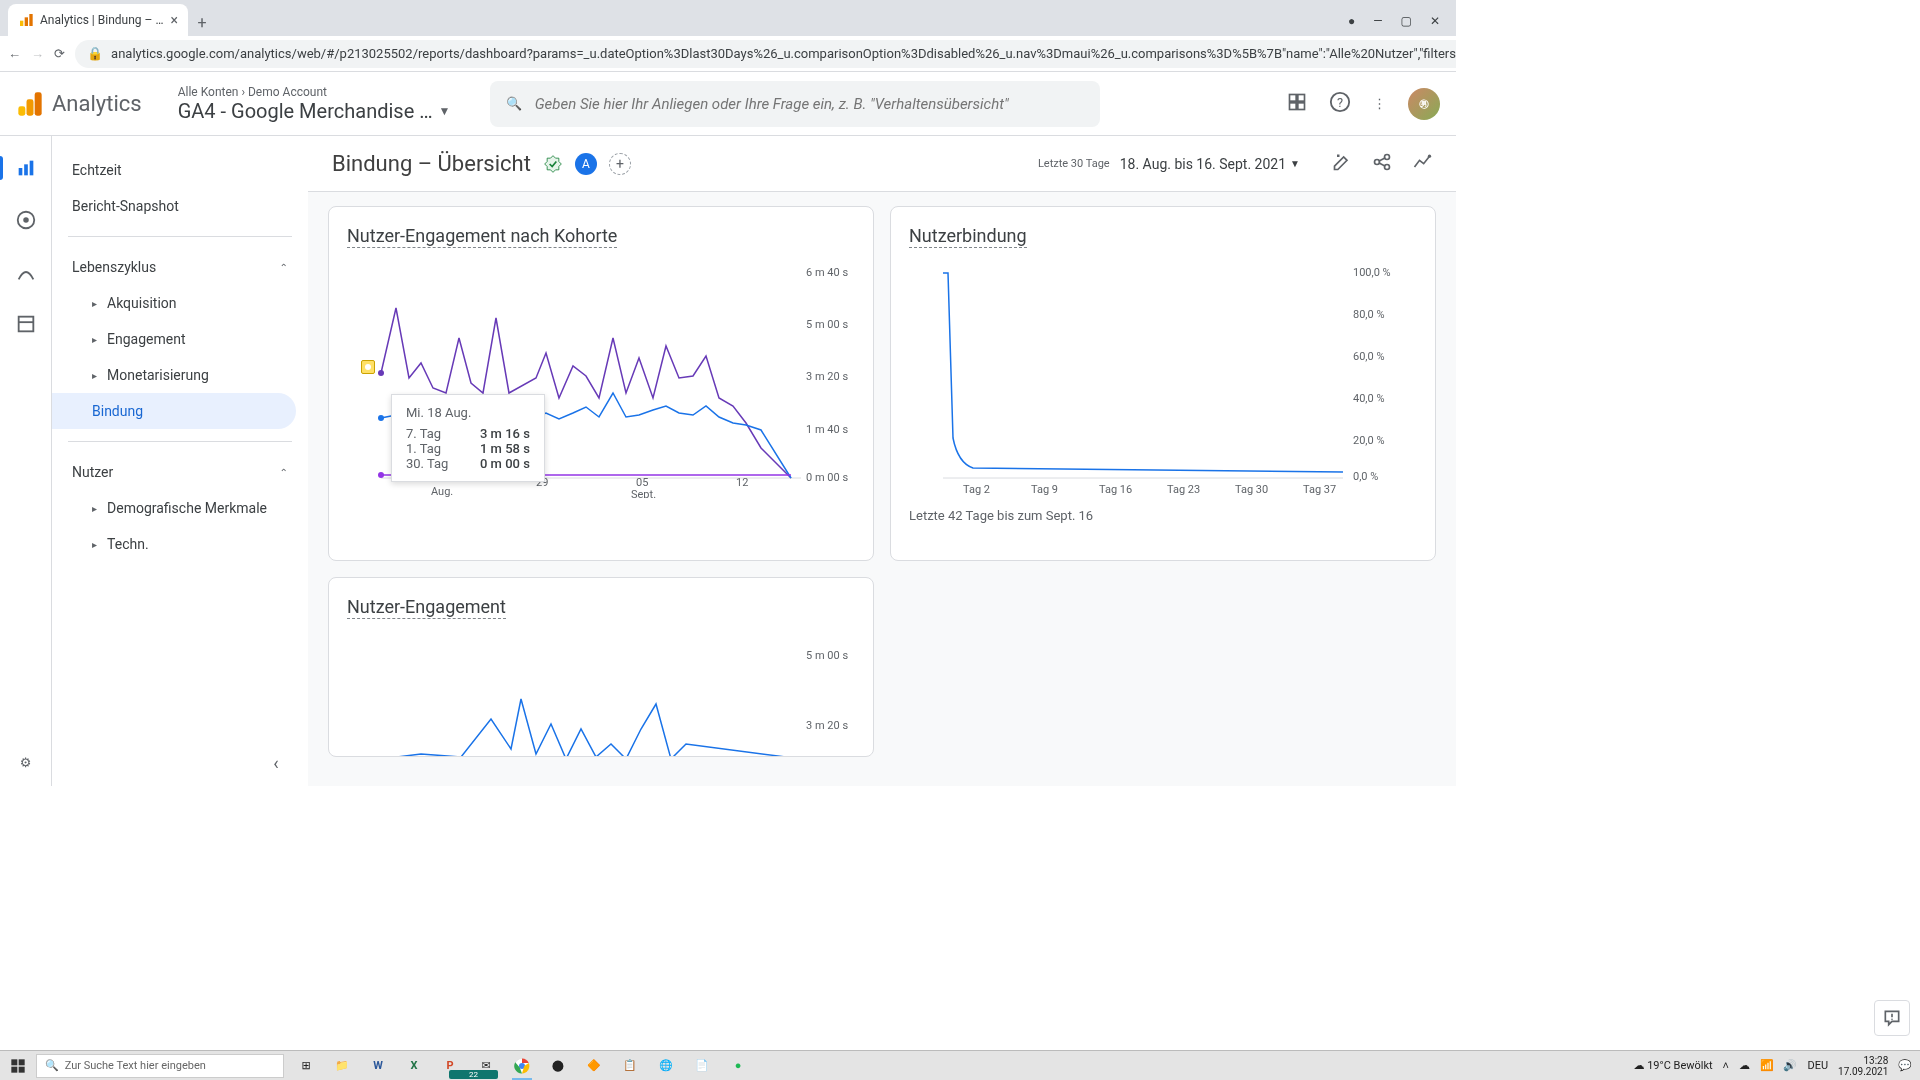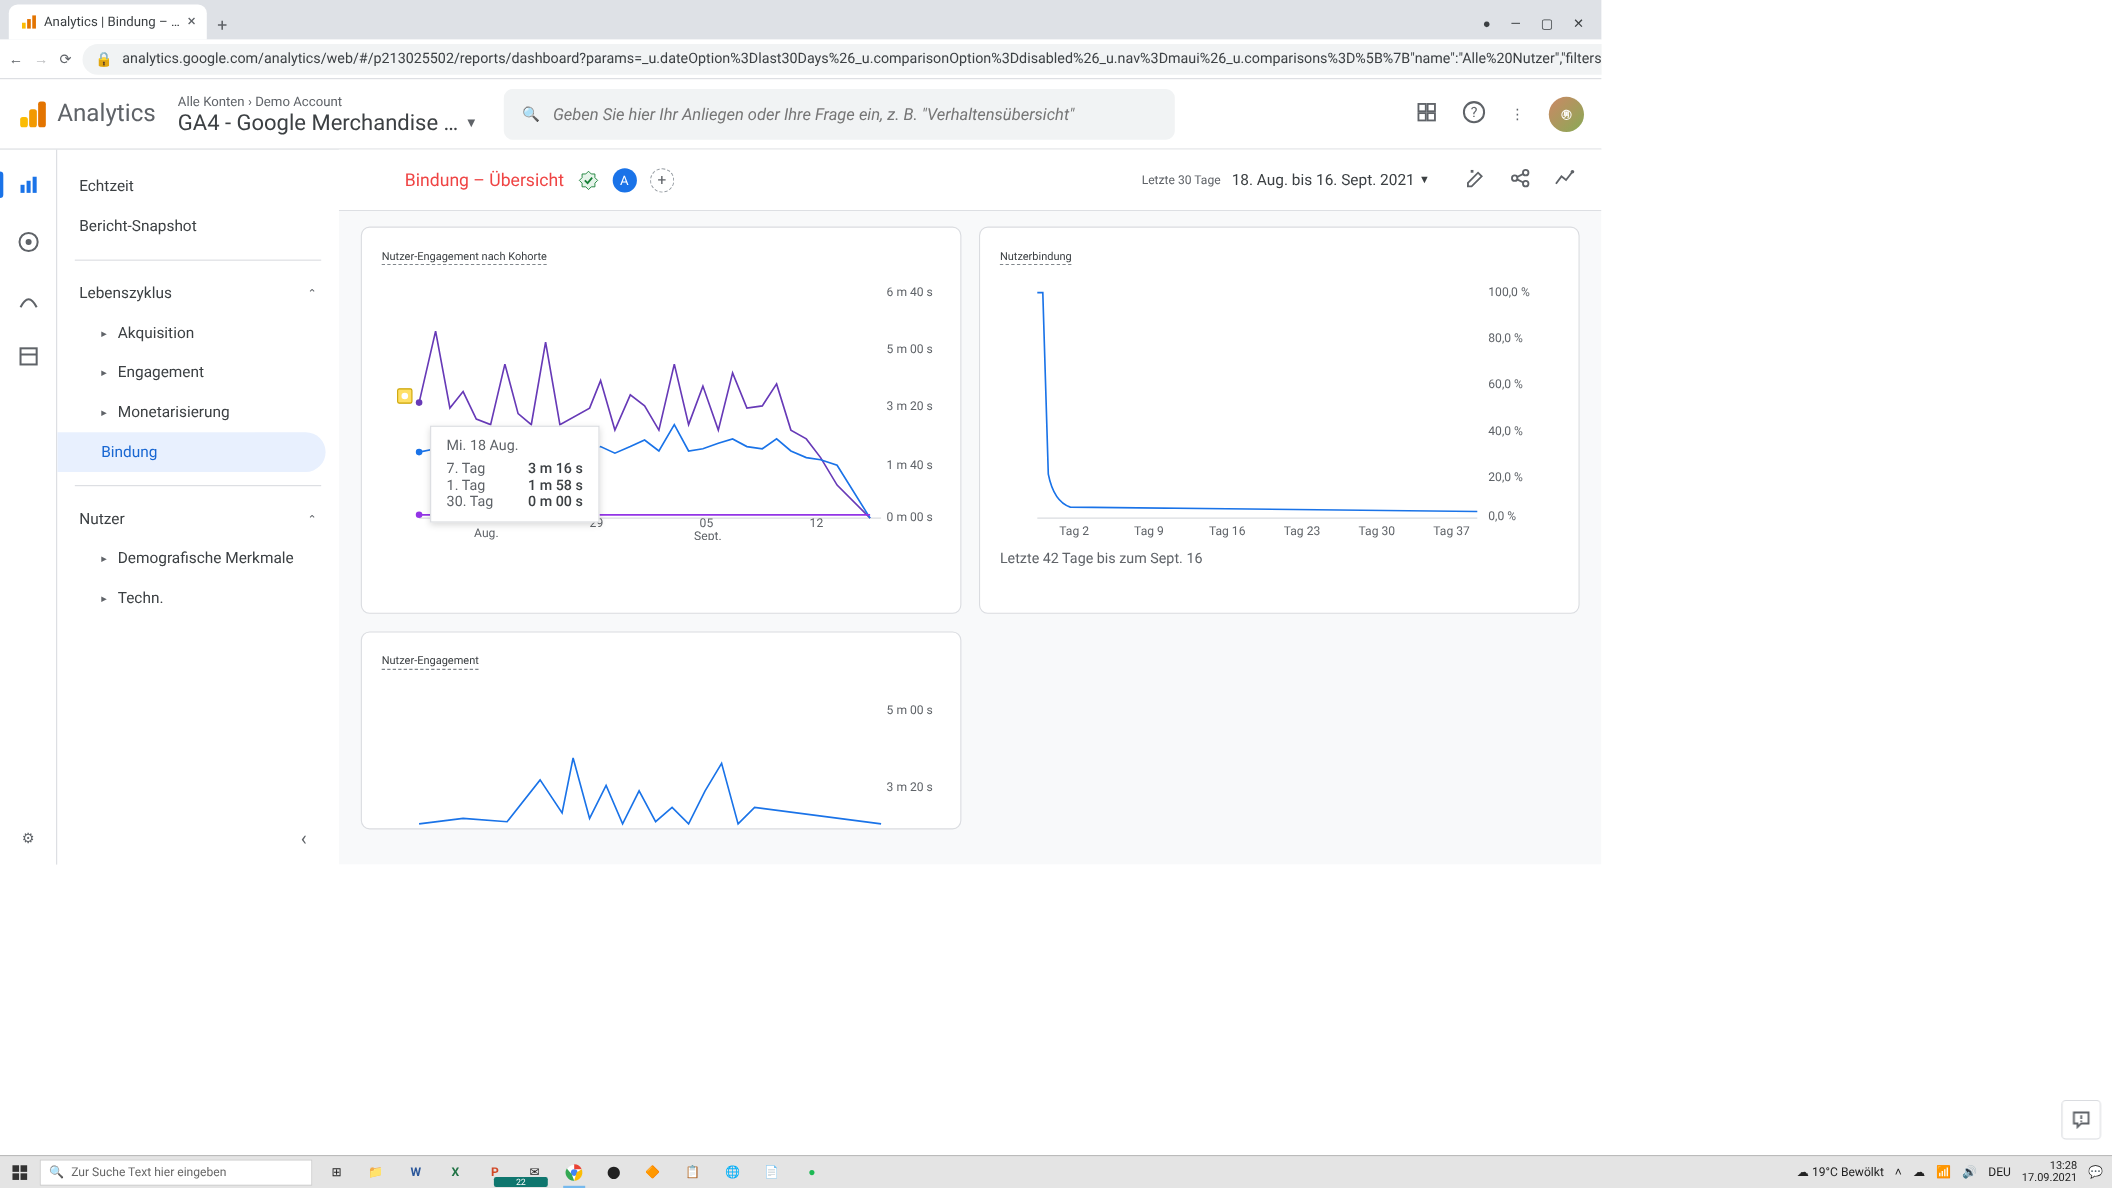"Analytics" .ga-header { gap: none -> 16px }
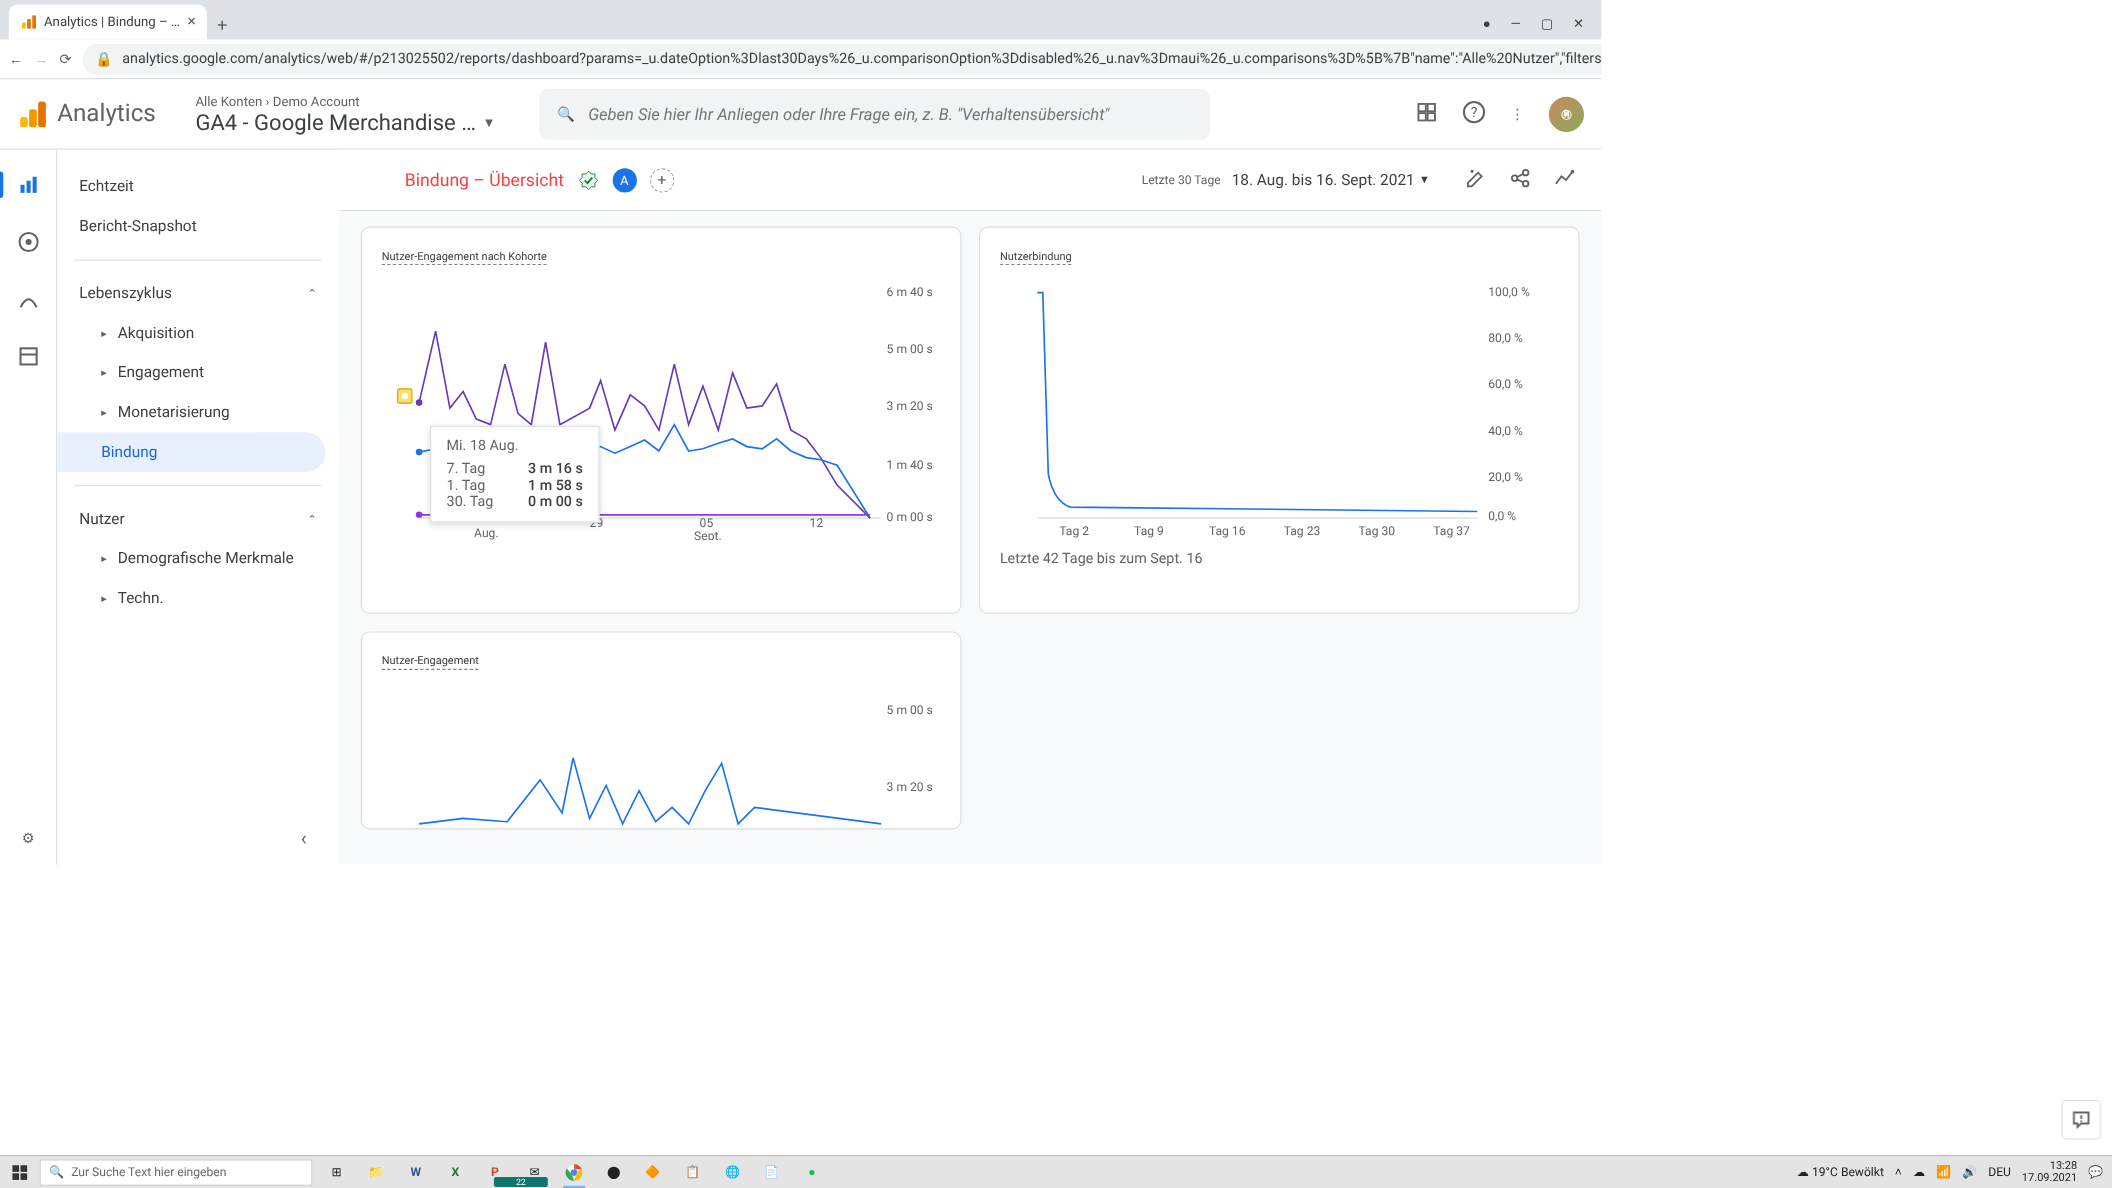"Bindung – Übersicht" .page-title { color: #ef4444 -> #404040; font-size: 16px -> 22px; margin-left: 36px -> none }
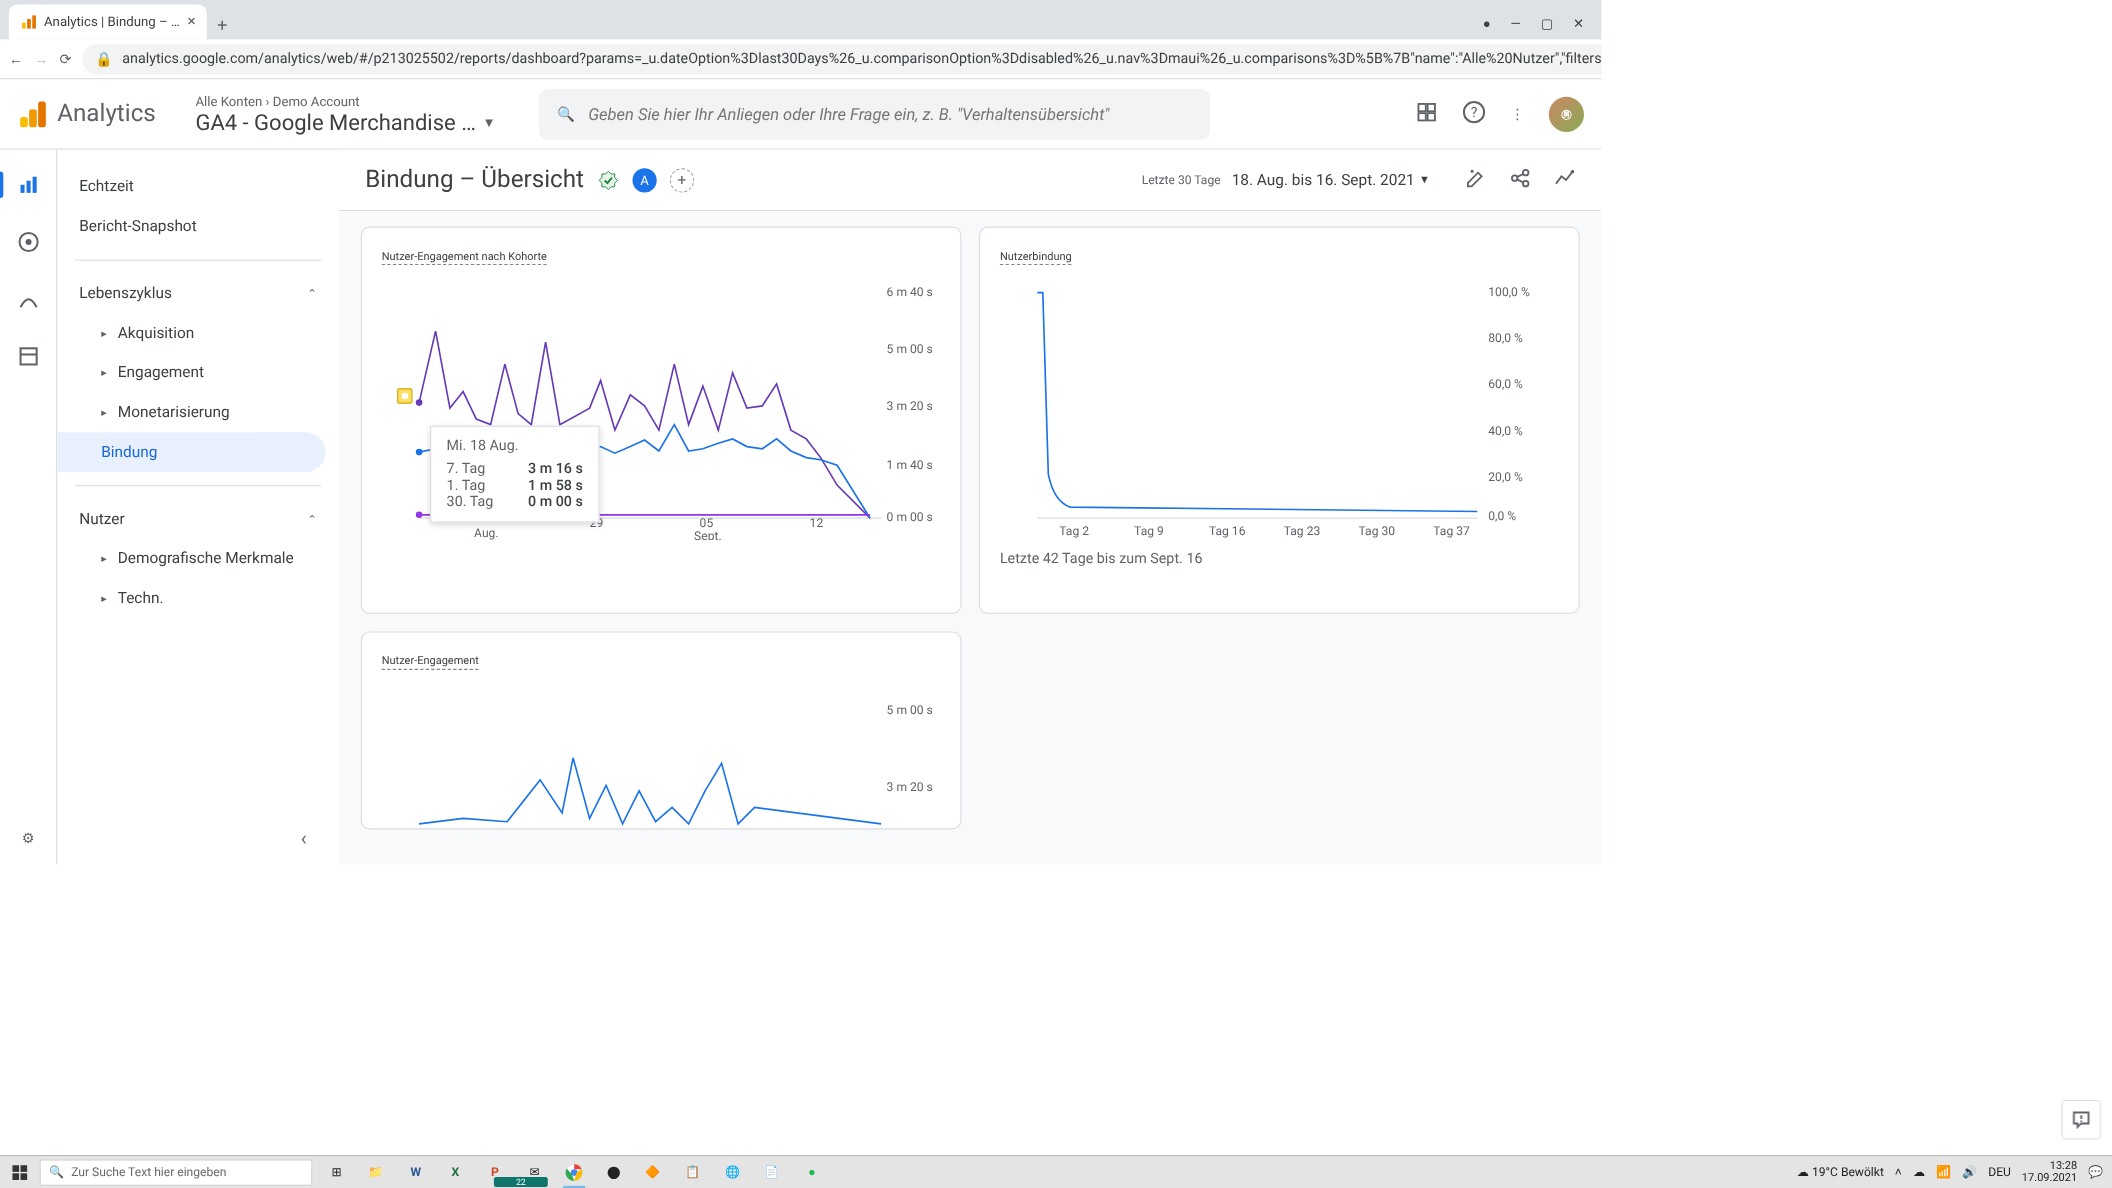"Nutzer-Engagement nach Kohorte" .card-title { font-size: 10px -> 18px }
